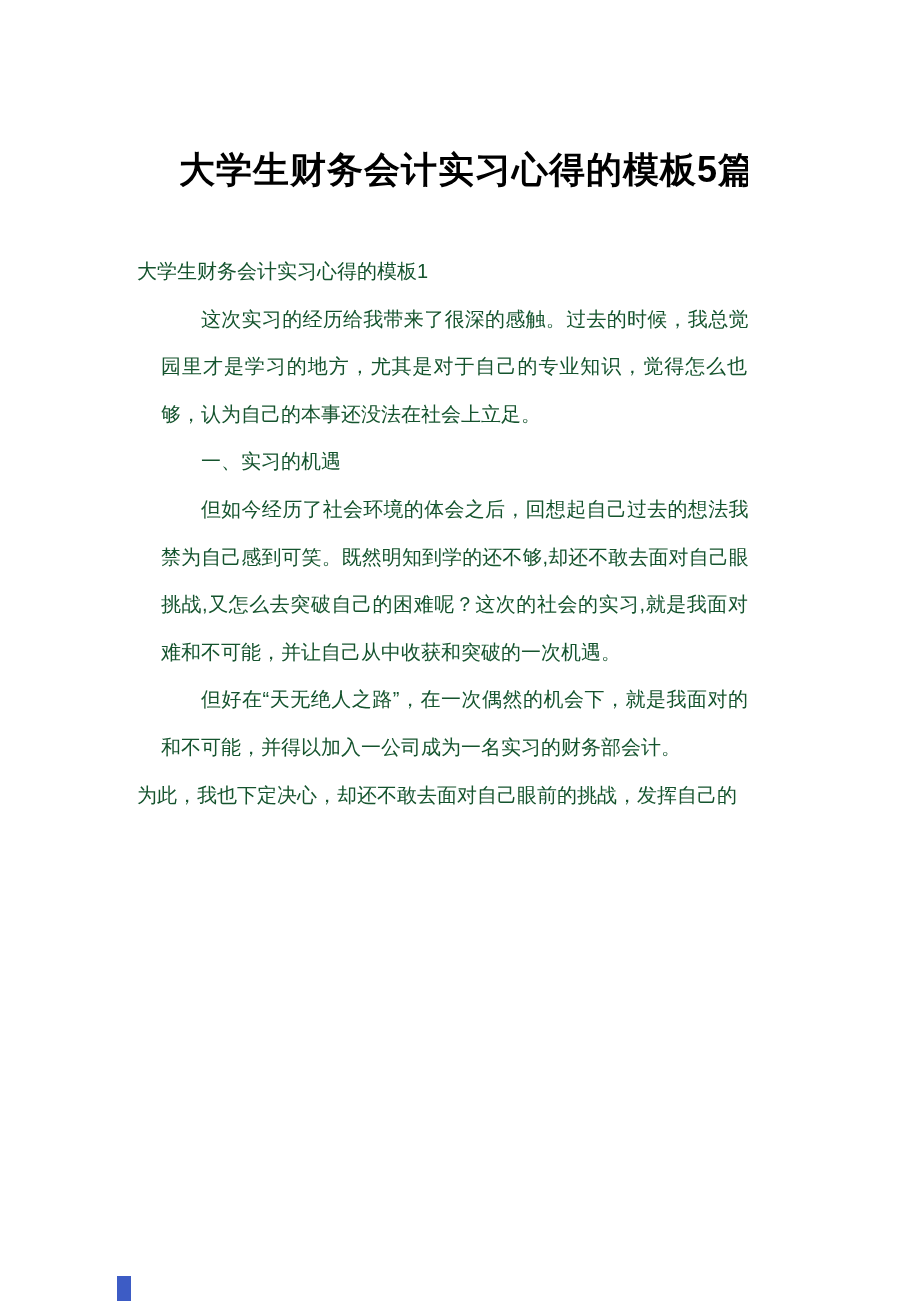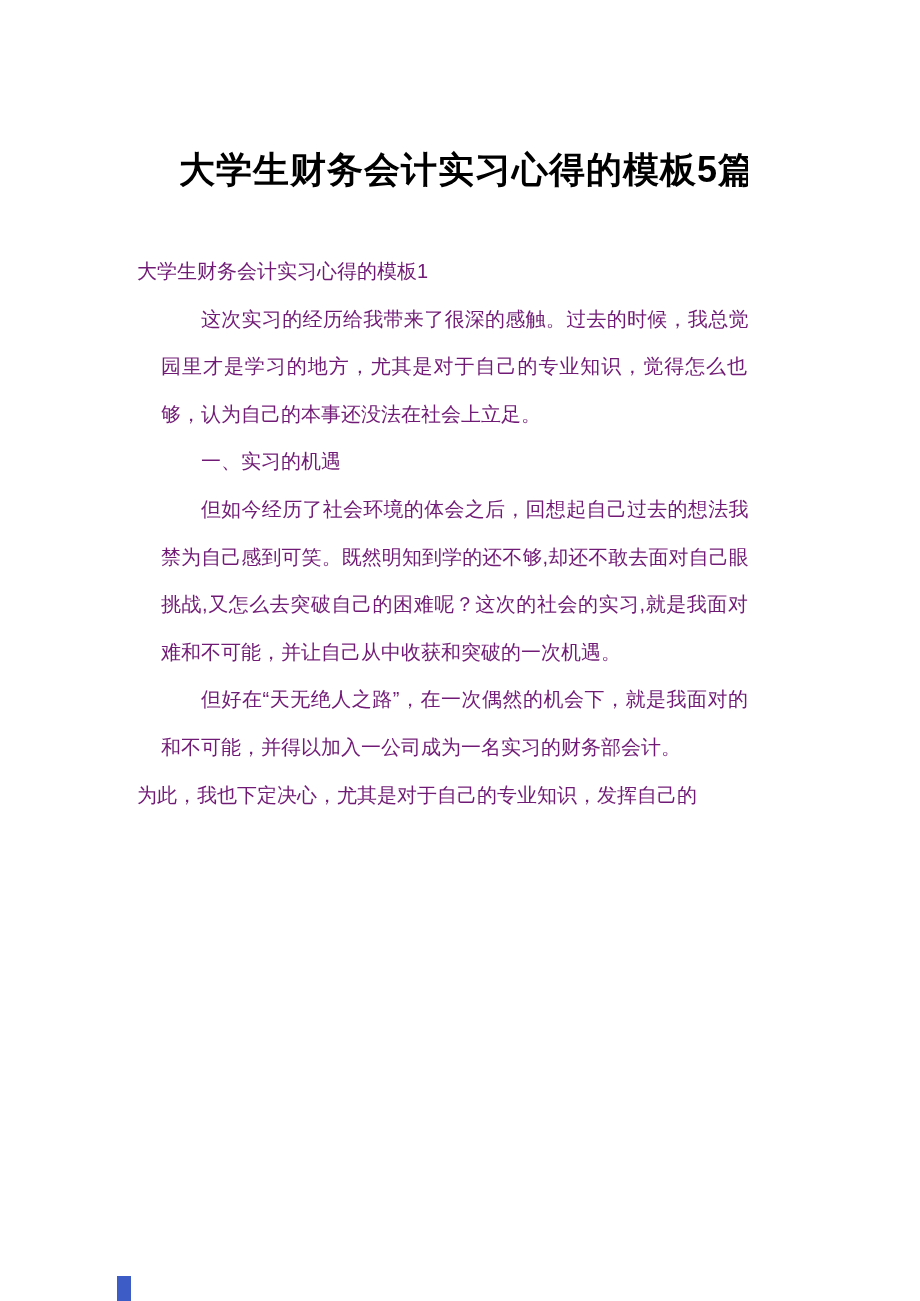"大学生财务会计实习心得的模板1" .para { color: #701a75 -> #14532d }
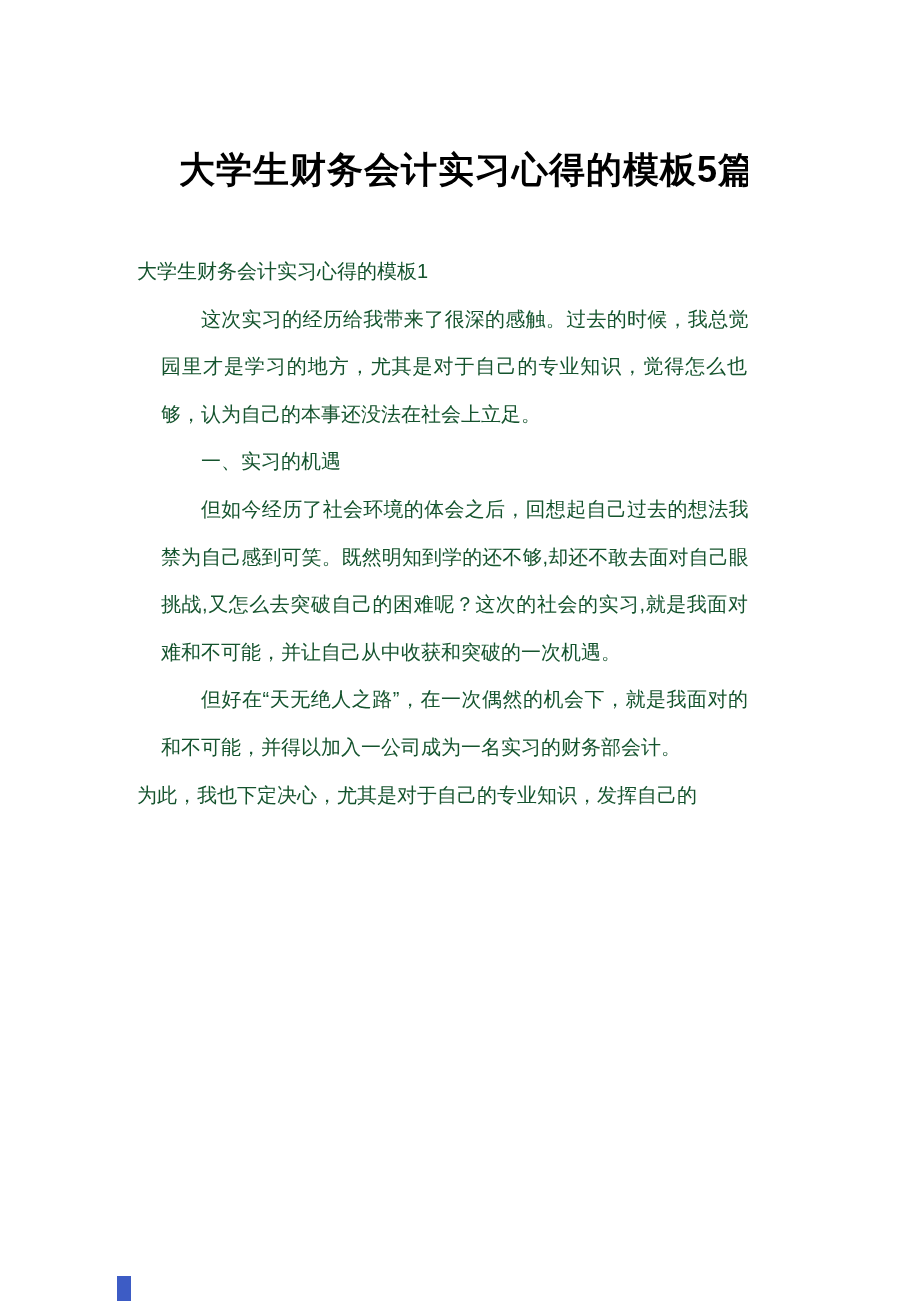"为此，我也下定决心，尤其是对于自己的专业知识，发挥自己的" p.para { text: 尤其是对于自己的专业知识 -> 却还不敢去面对自己眼前的挑战 }
